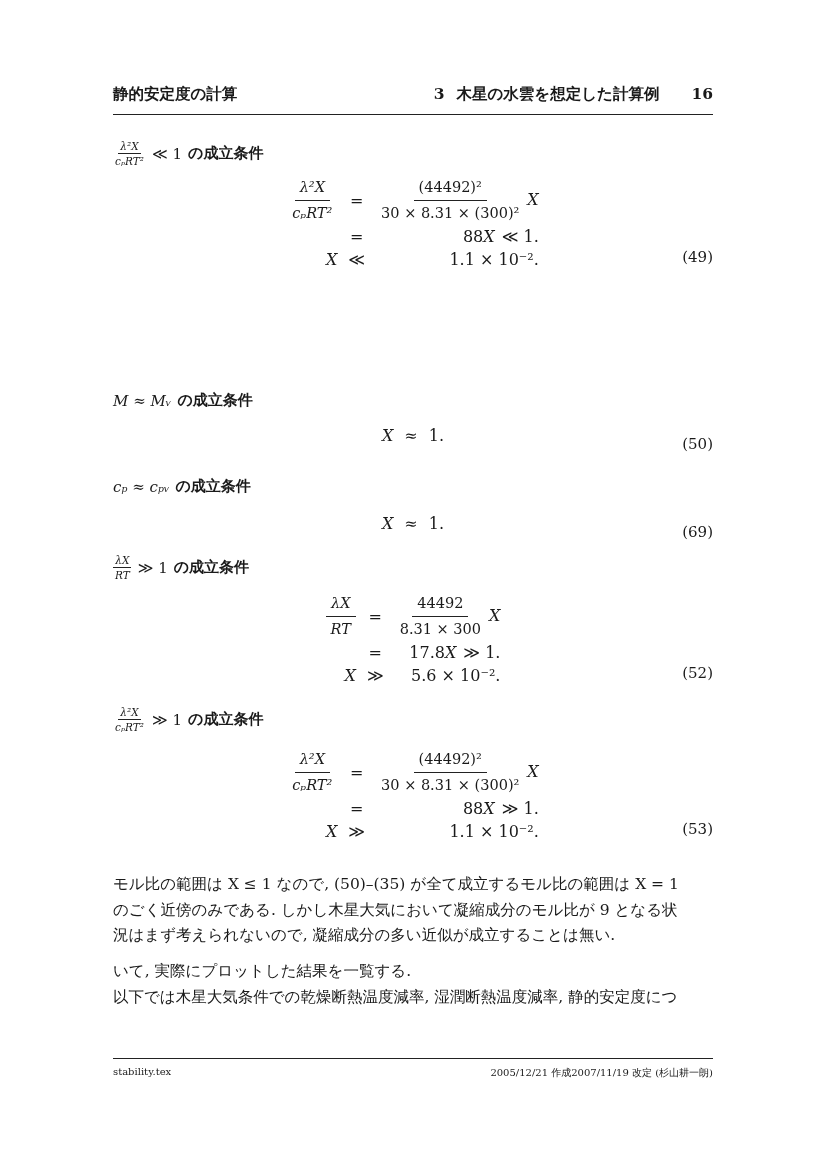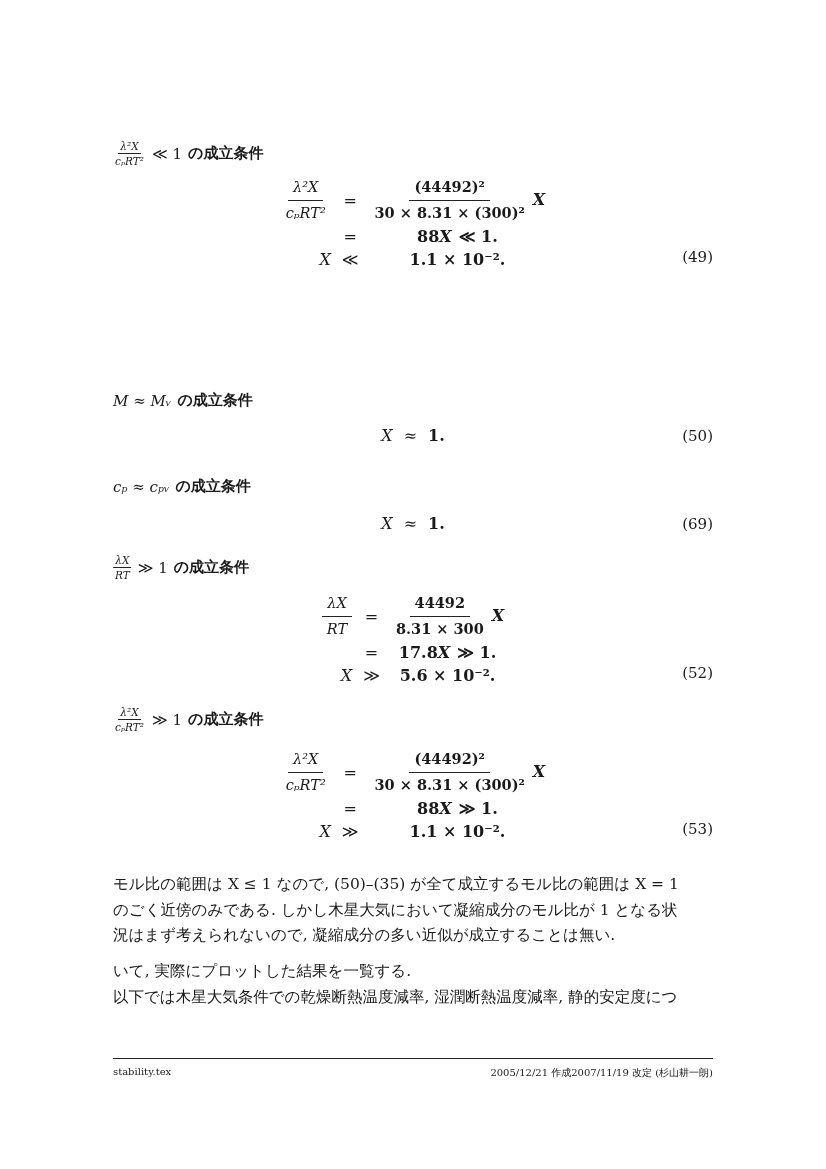"静的安定度の計算" div.header { html: none -> <div> <span>静的安定度の計算</span> <span> <span>3</span> <span>木星の水雲を想定した計算例</span> <span>16</span> </span> </div> }
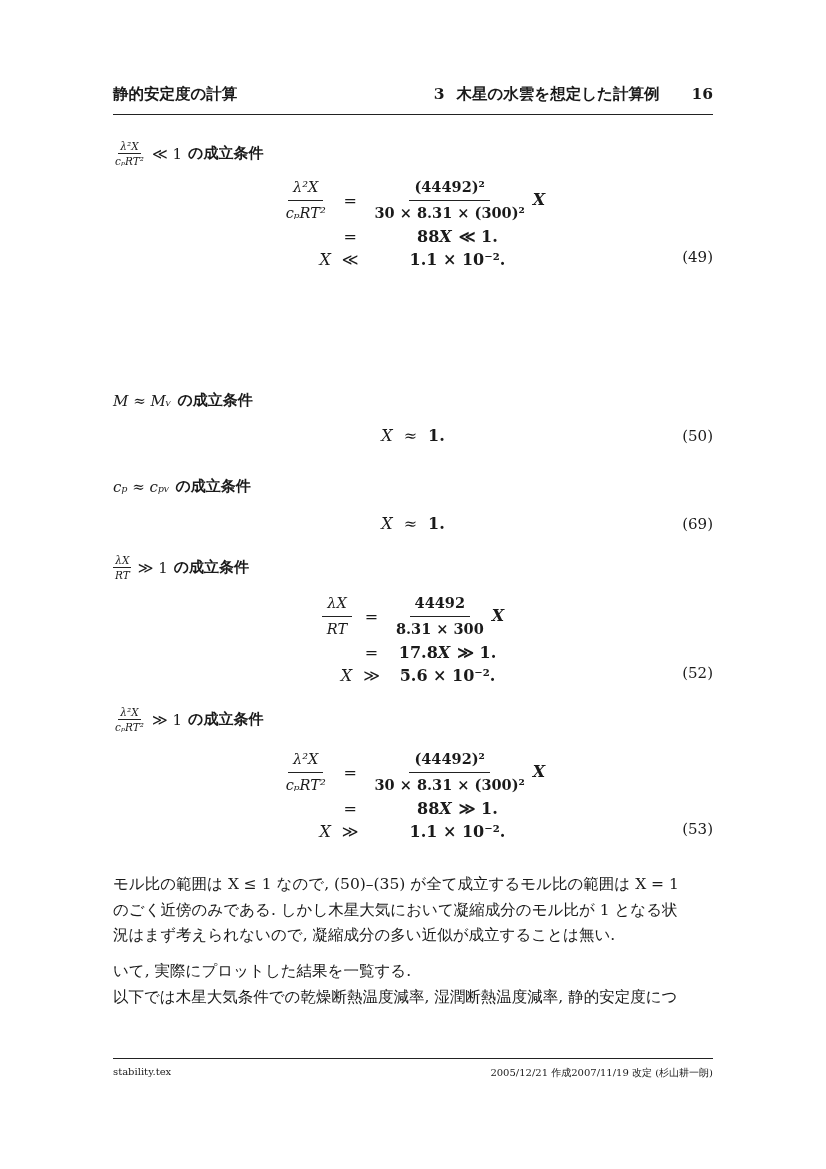"(44492)²" .eqtable td.rhs { font-weight: bold -> none; text-align: center -> right }
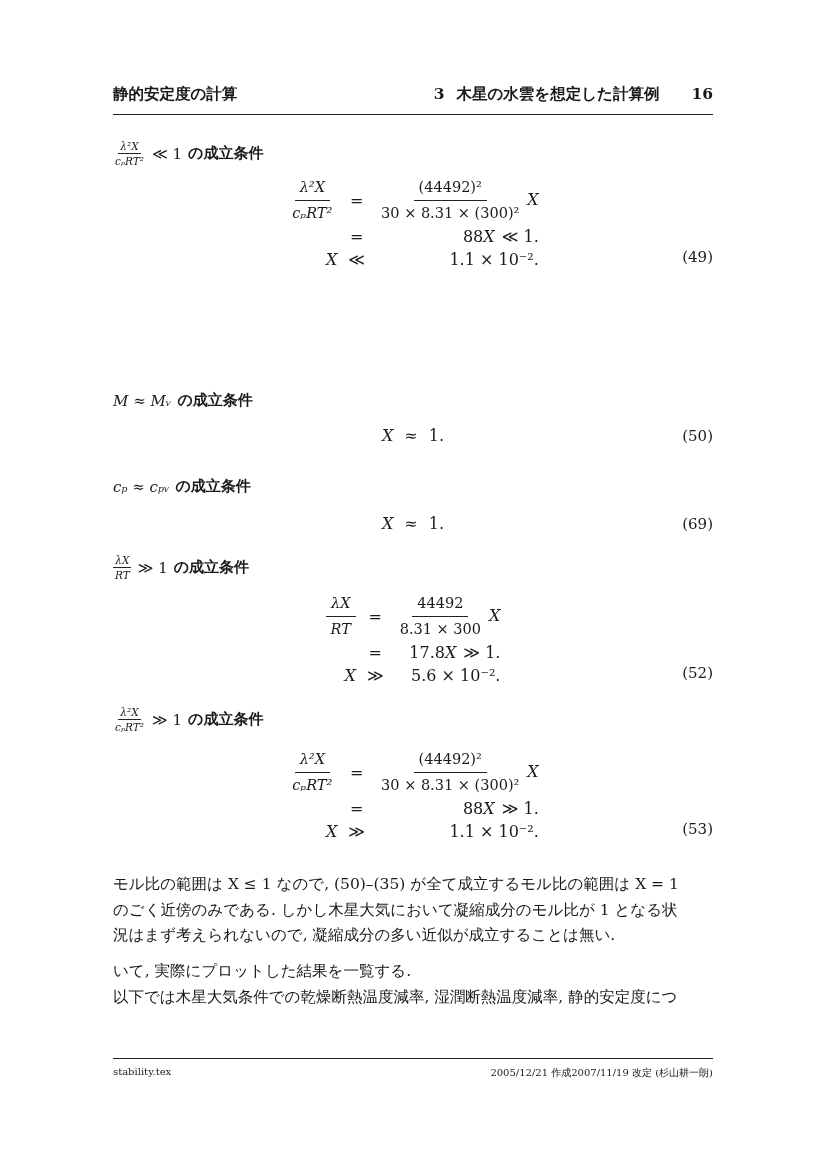"(49)" .eqnum { margin-top: none -> 8px }
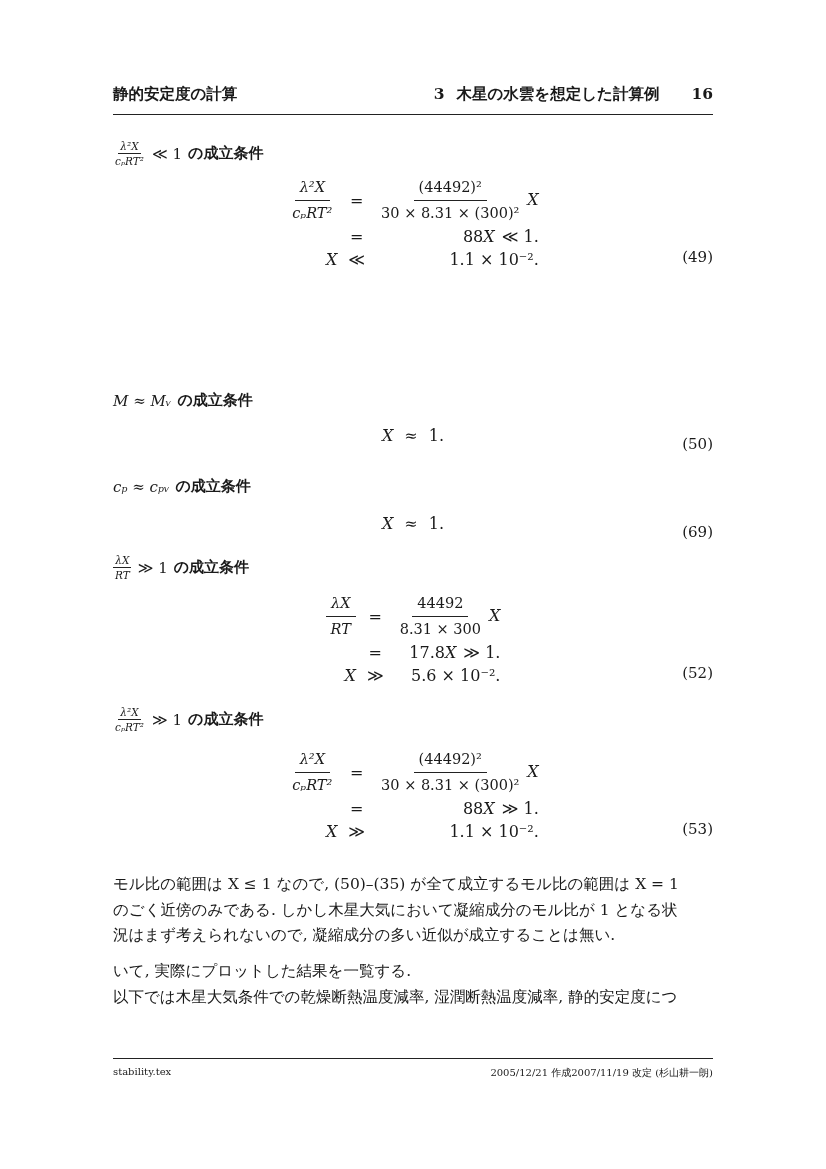"のごく近傍のみである. しかし木星大気において凝縮成分のモル比が 1 となる状" div.line { text: 1 -> 9 }
